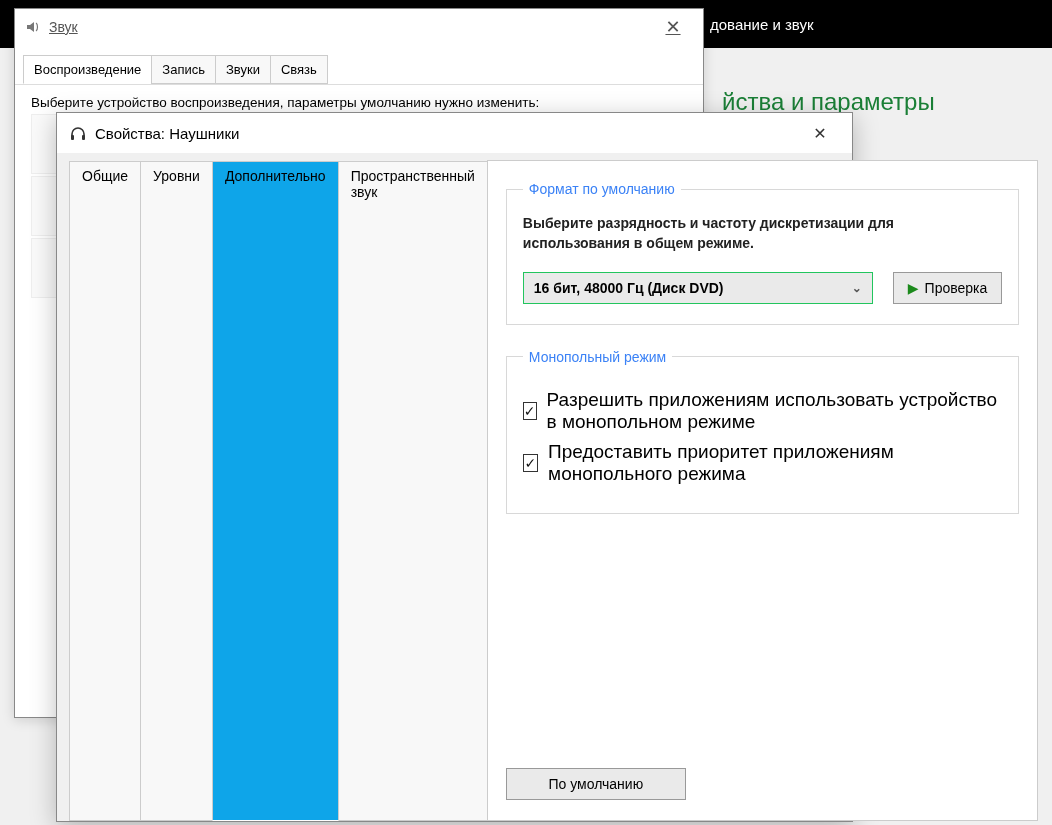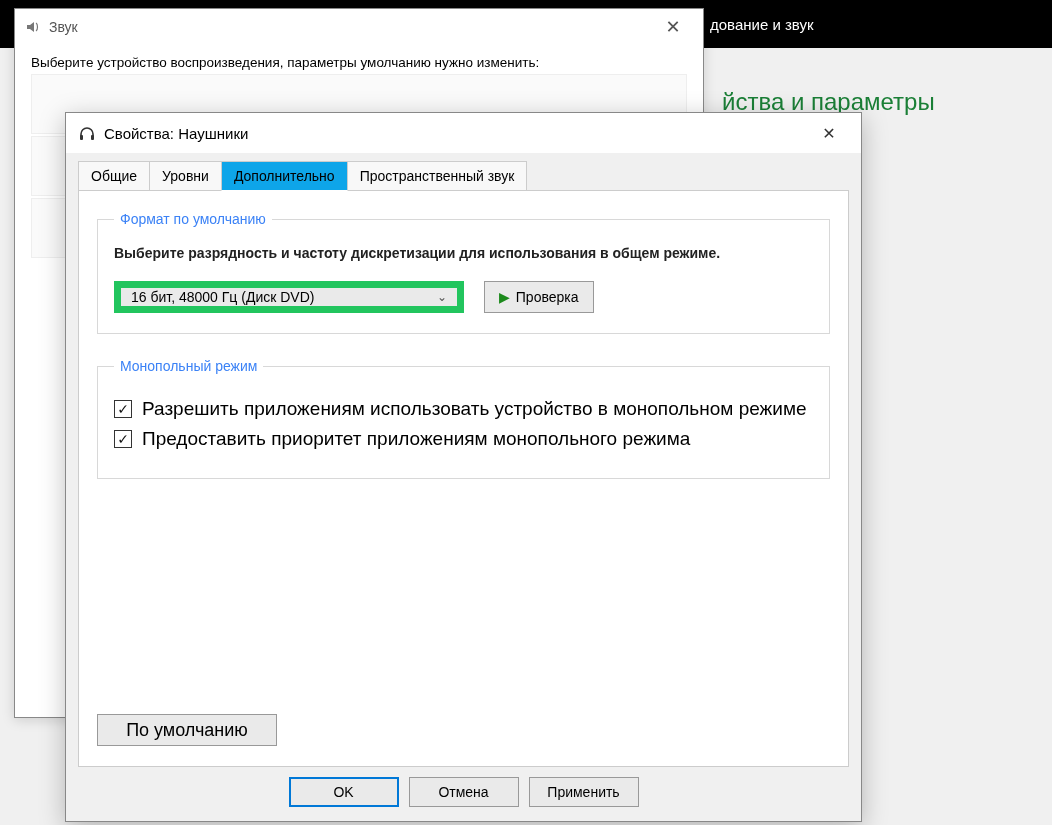"Звук" .sound-titlebar { text-decoration: none -> underline }
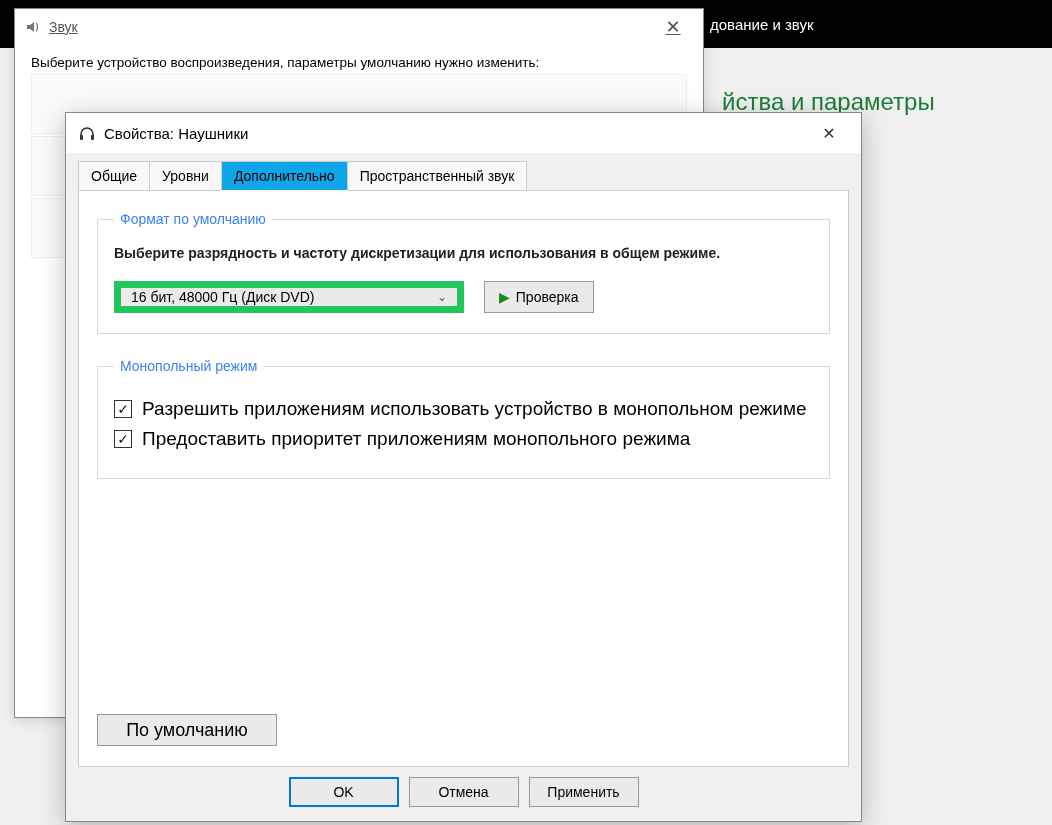"Воспроизведение" div.sound-tabs { html: none -> <div> <div>Воспроизведение</div> <div>Запись</div> <div>Звуки</div> <div>Связь</div> </div> }
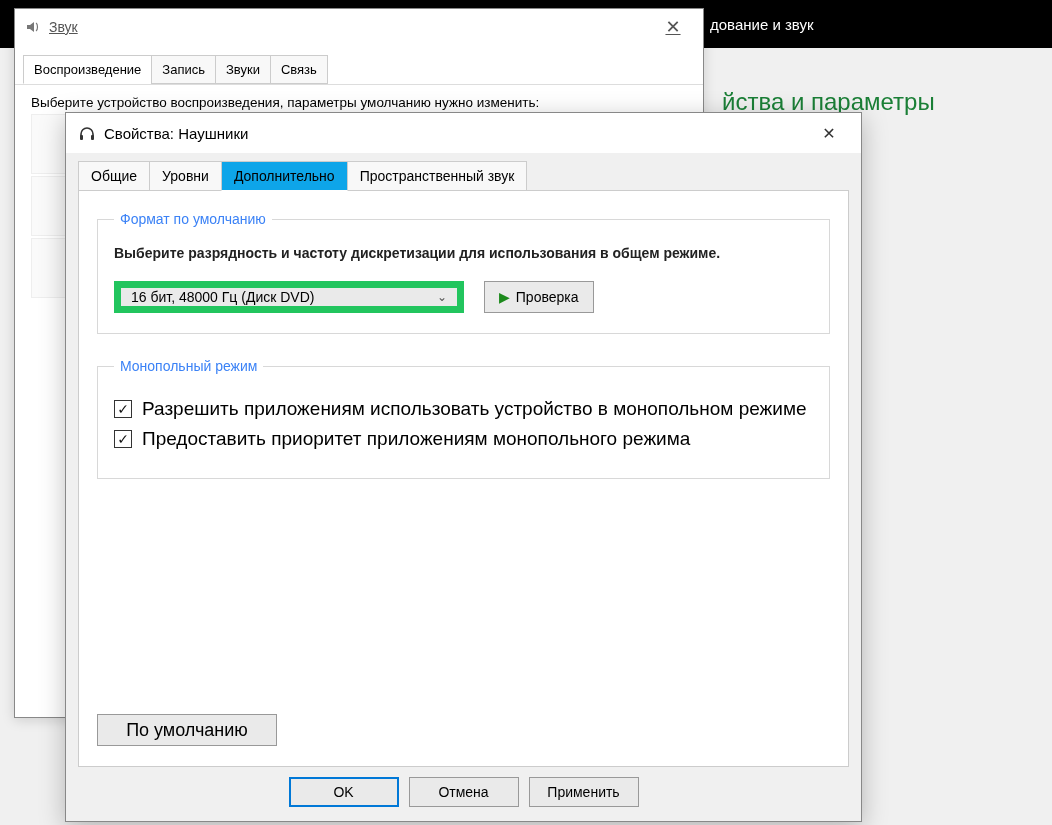"Свойства: Наушники" .props-dialog { left: 65px -> 56px }
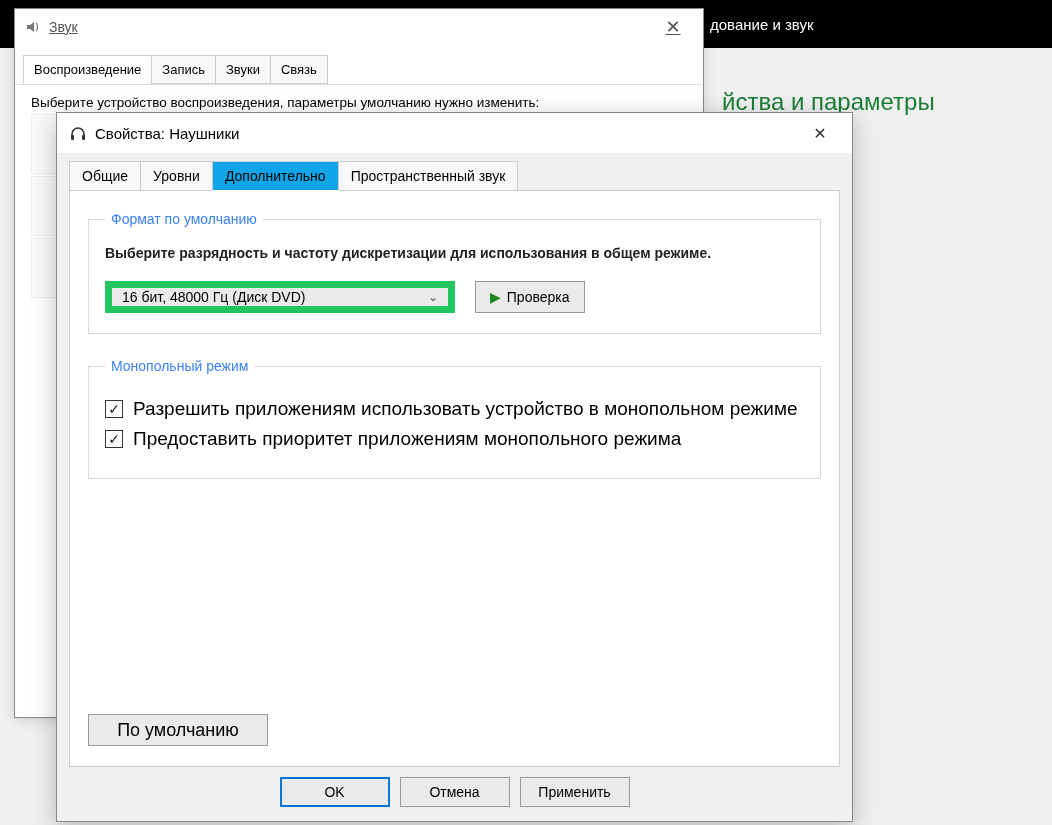"Общие" .props-body { flex-direction: column -> row }
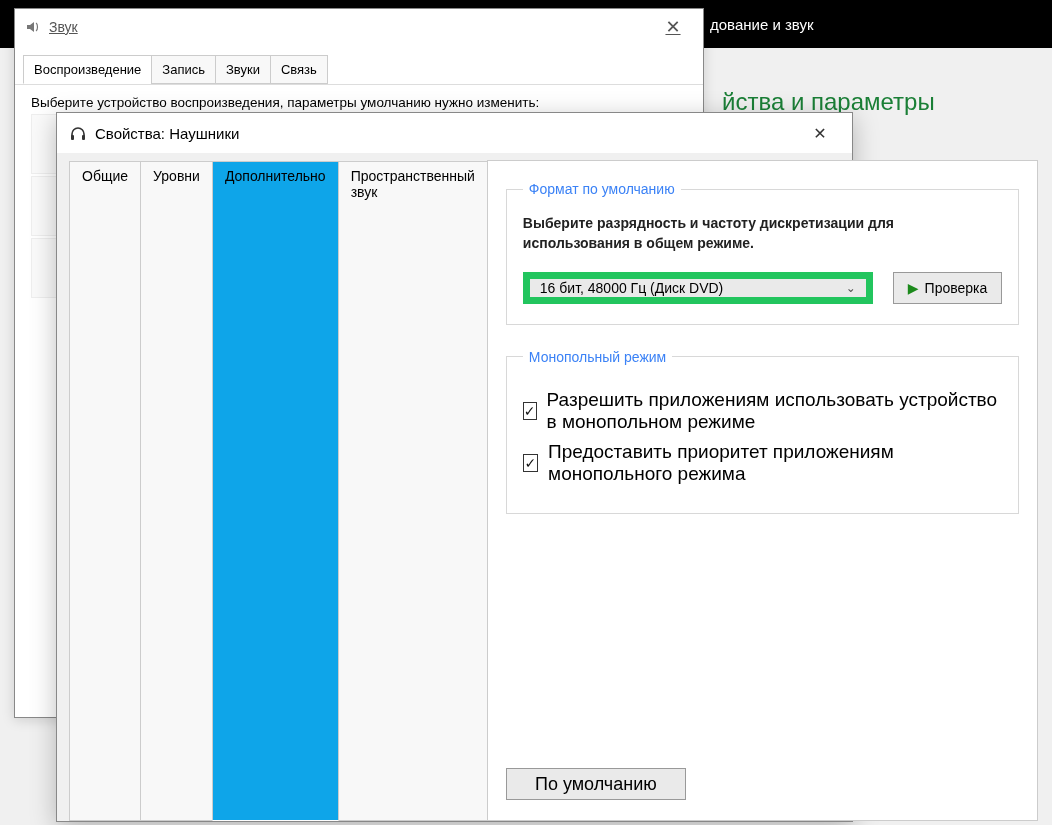"16 бит, 48000 Гц (Диск" .combo { border: 7px solid #22c55e -> 1px solid #22c55e; font-weight: none -> bold }
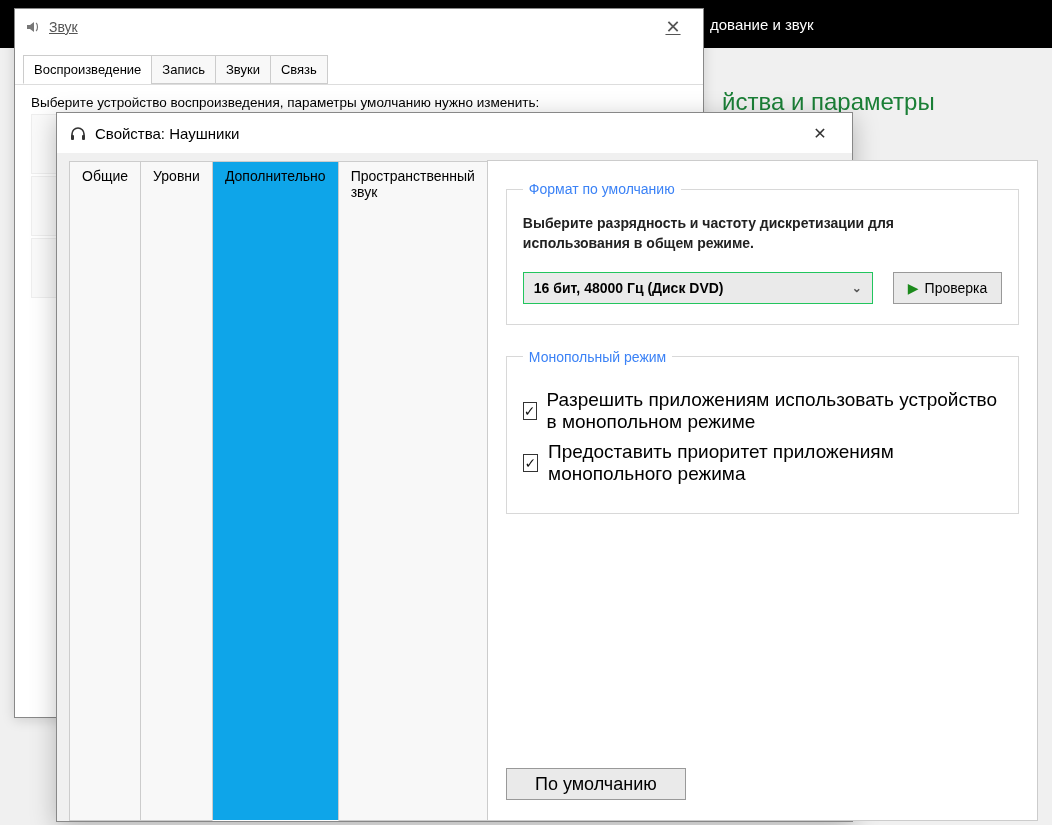"По умолчанию" .btn-default { font-size: 18px -> 14px }
